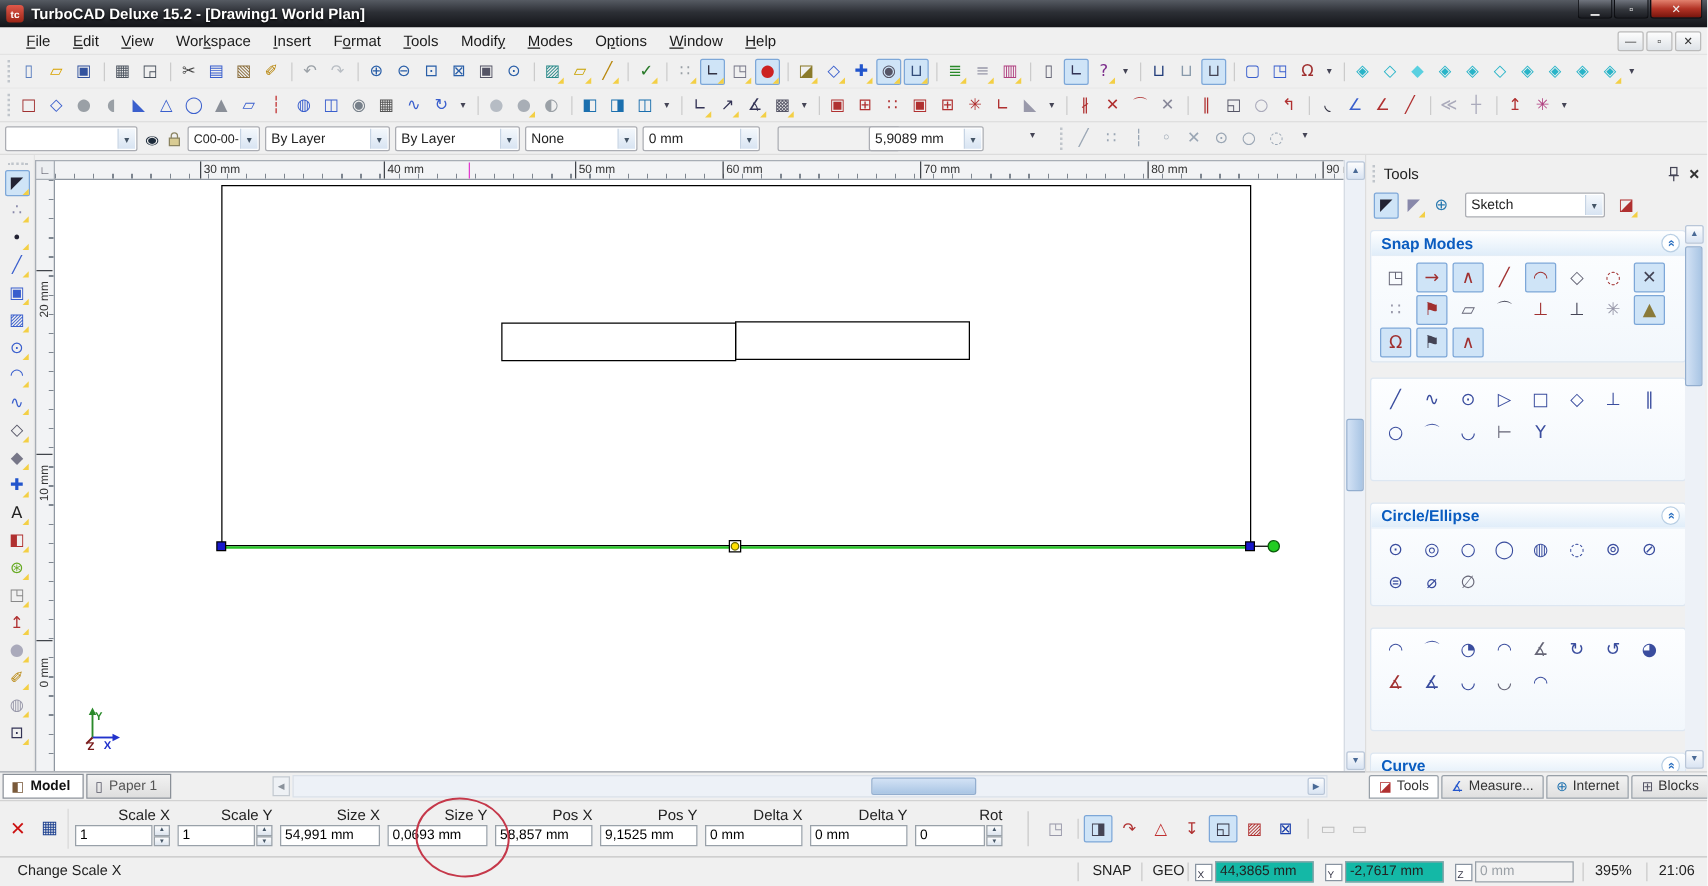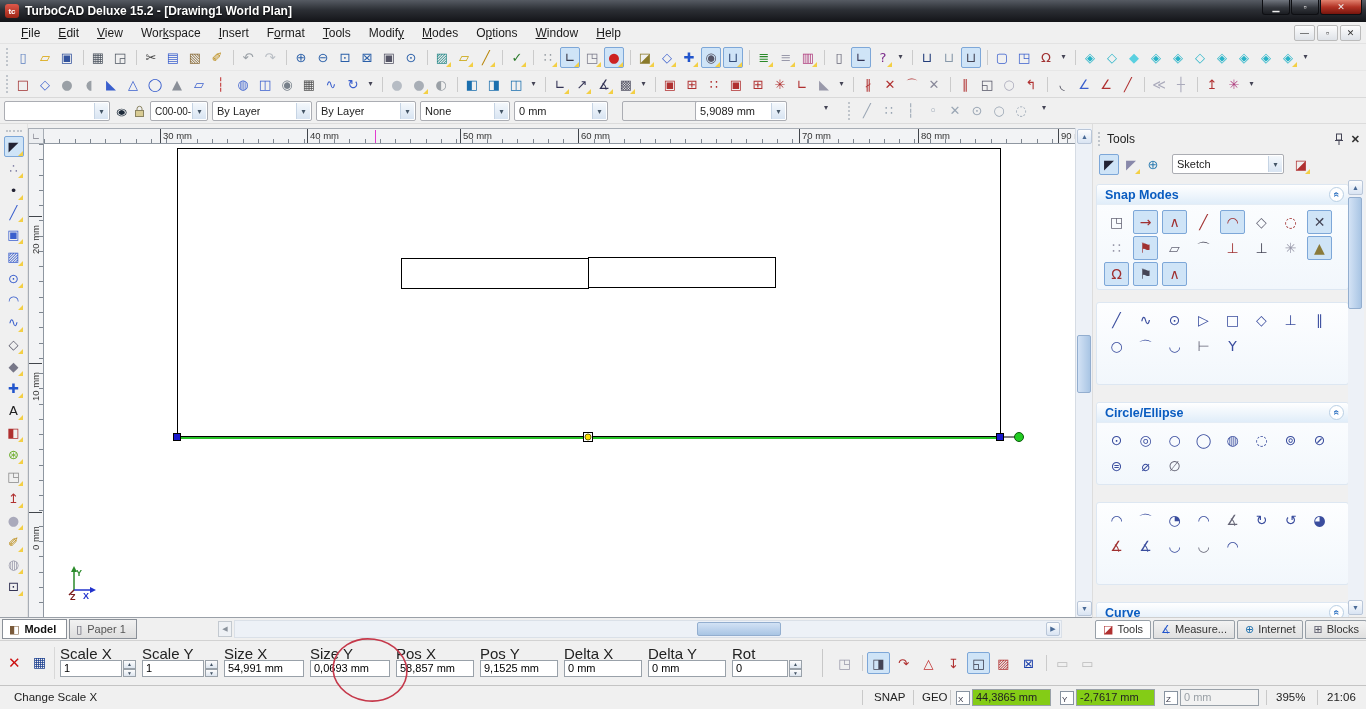"70 mm" span.rl { left: 755px -> 692px }
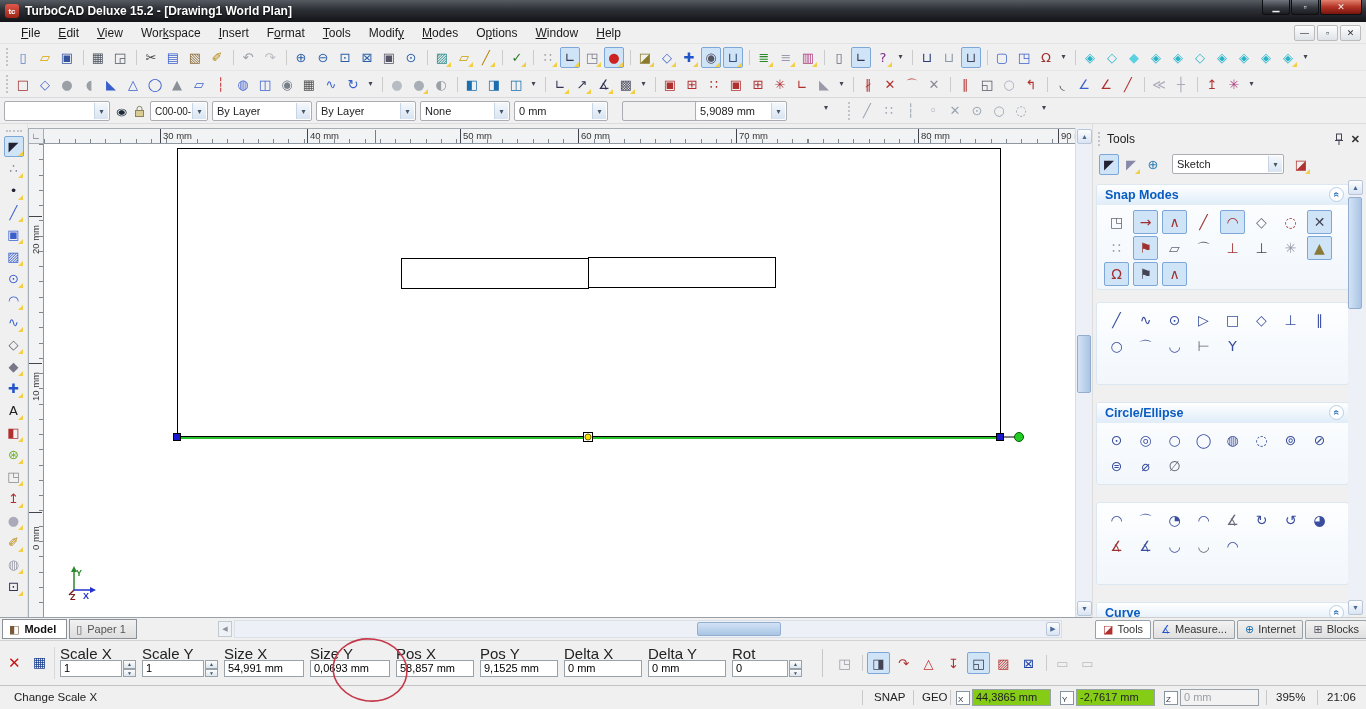"Scale X" .flabel { font-size: 15px -> 12px; text-align: none -> right }
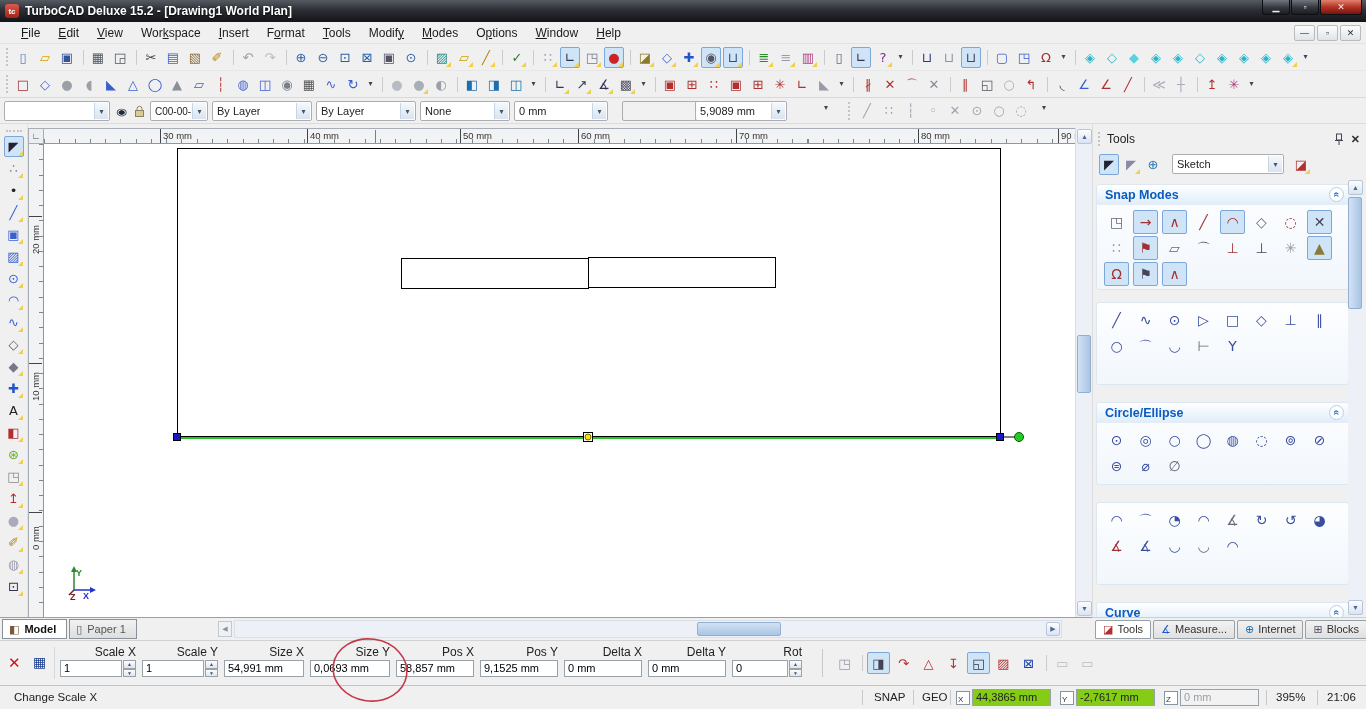"44,3865 mm" .coord-field { background: #84cc16 -> #14b8a6 }
